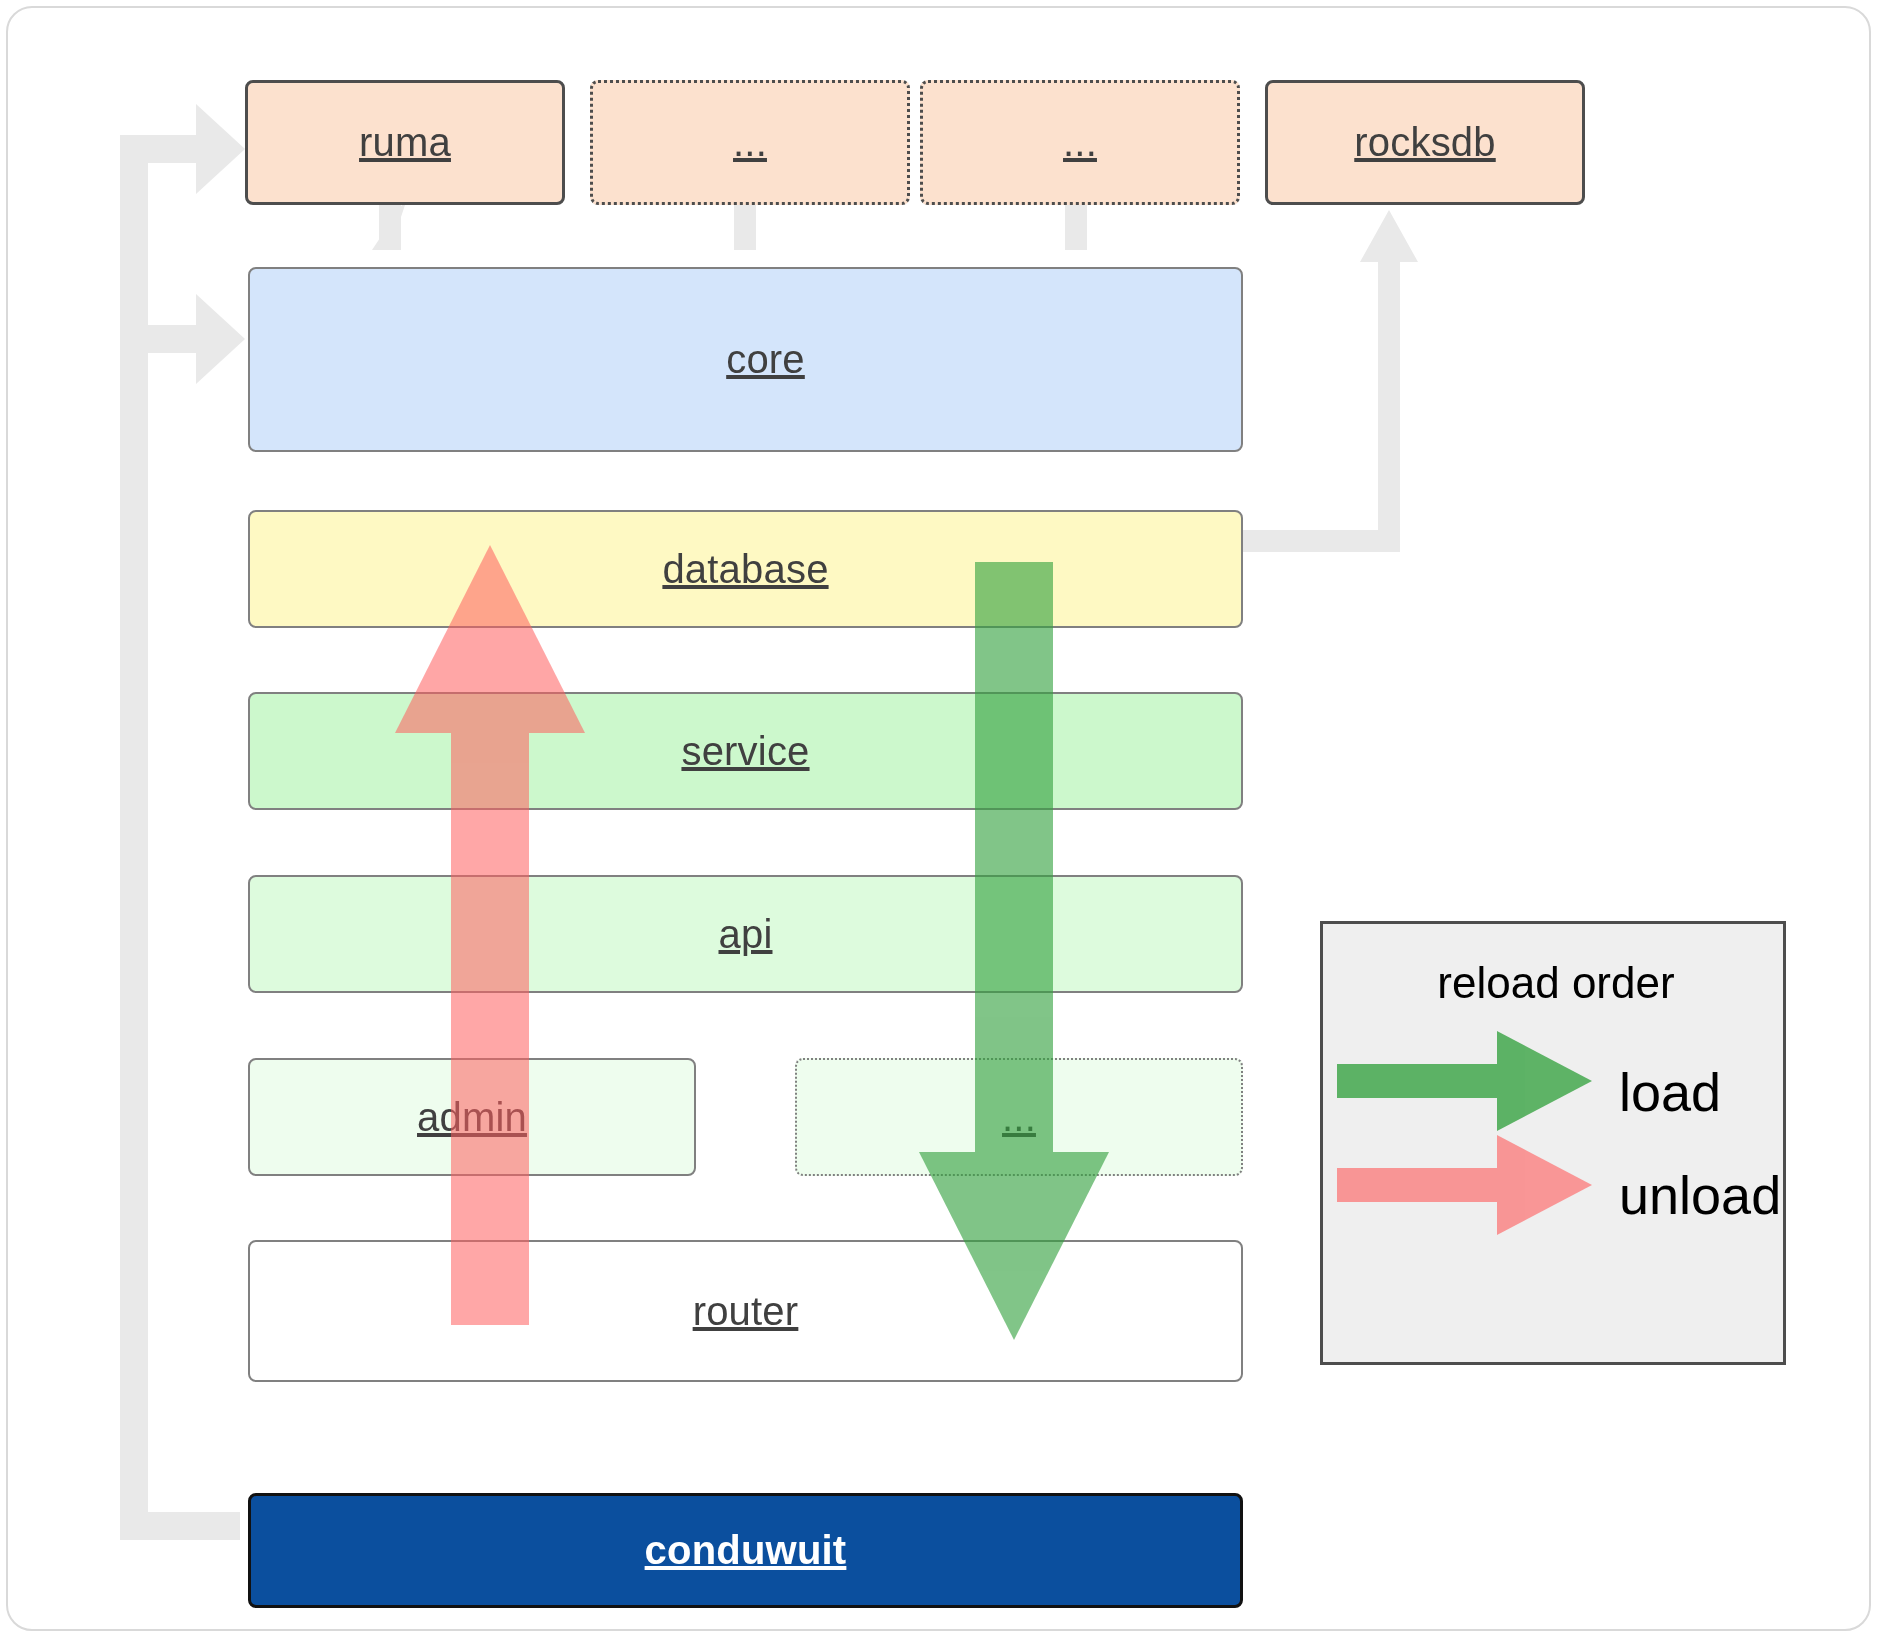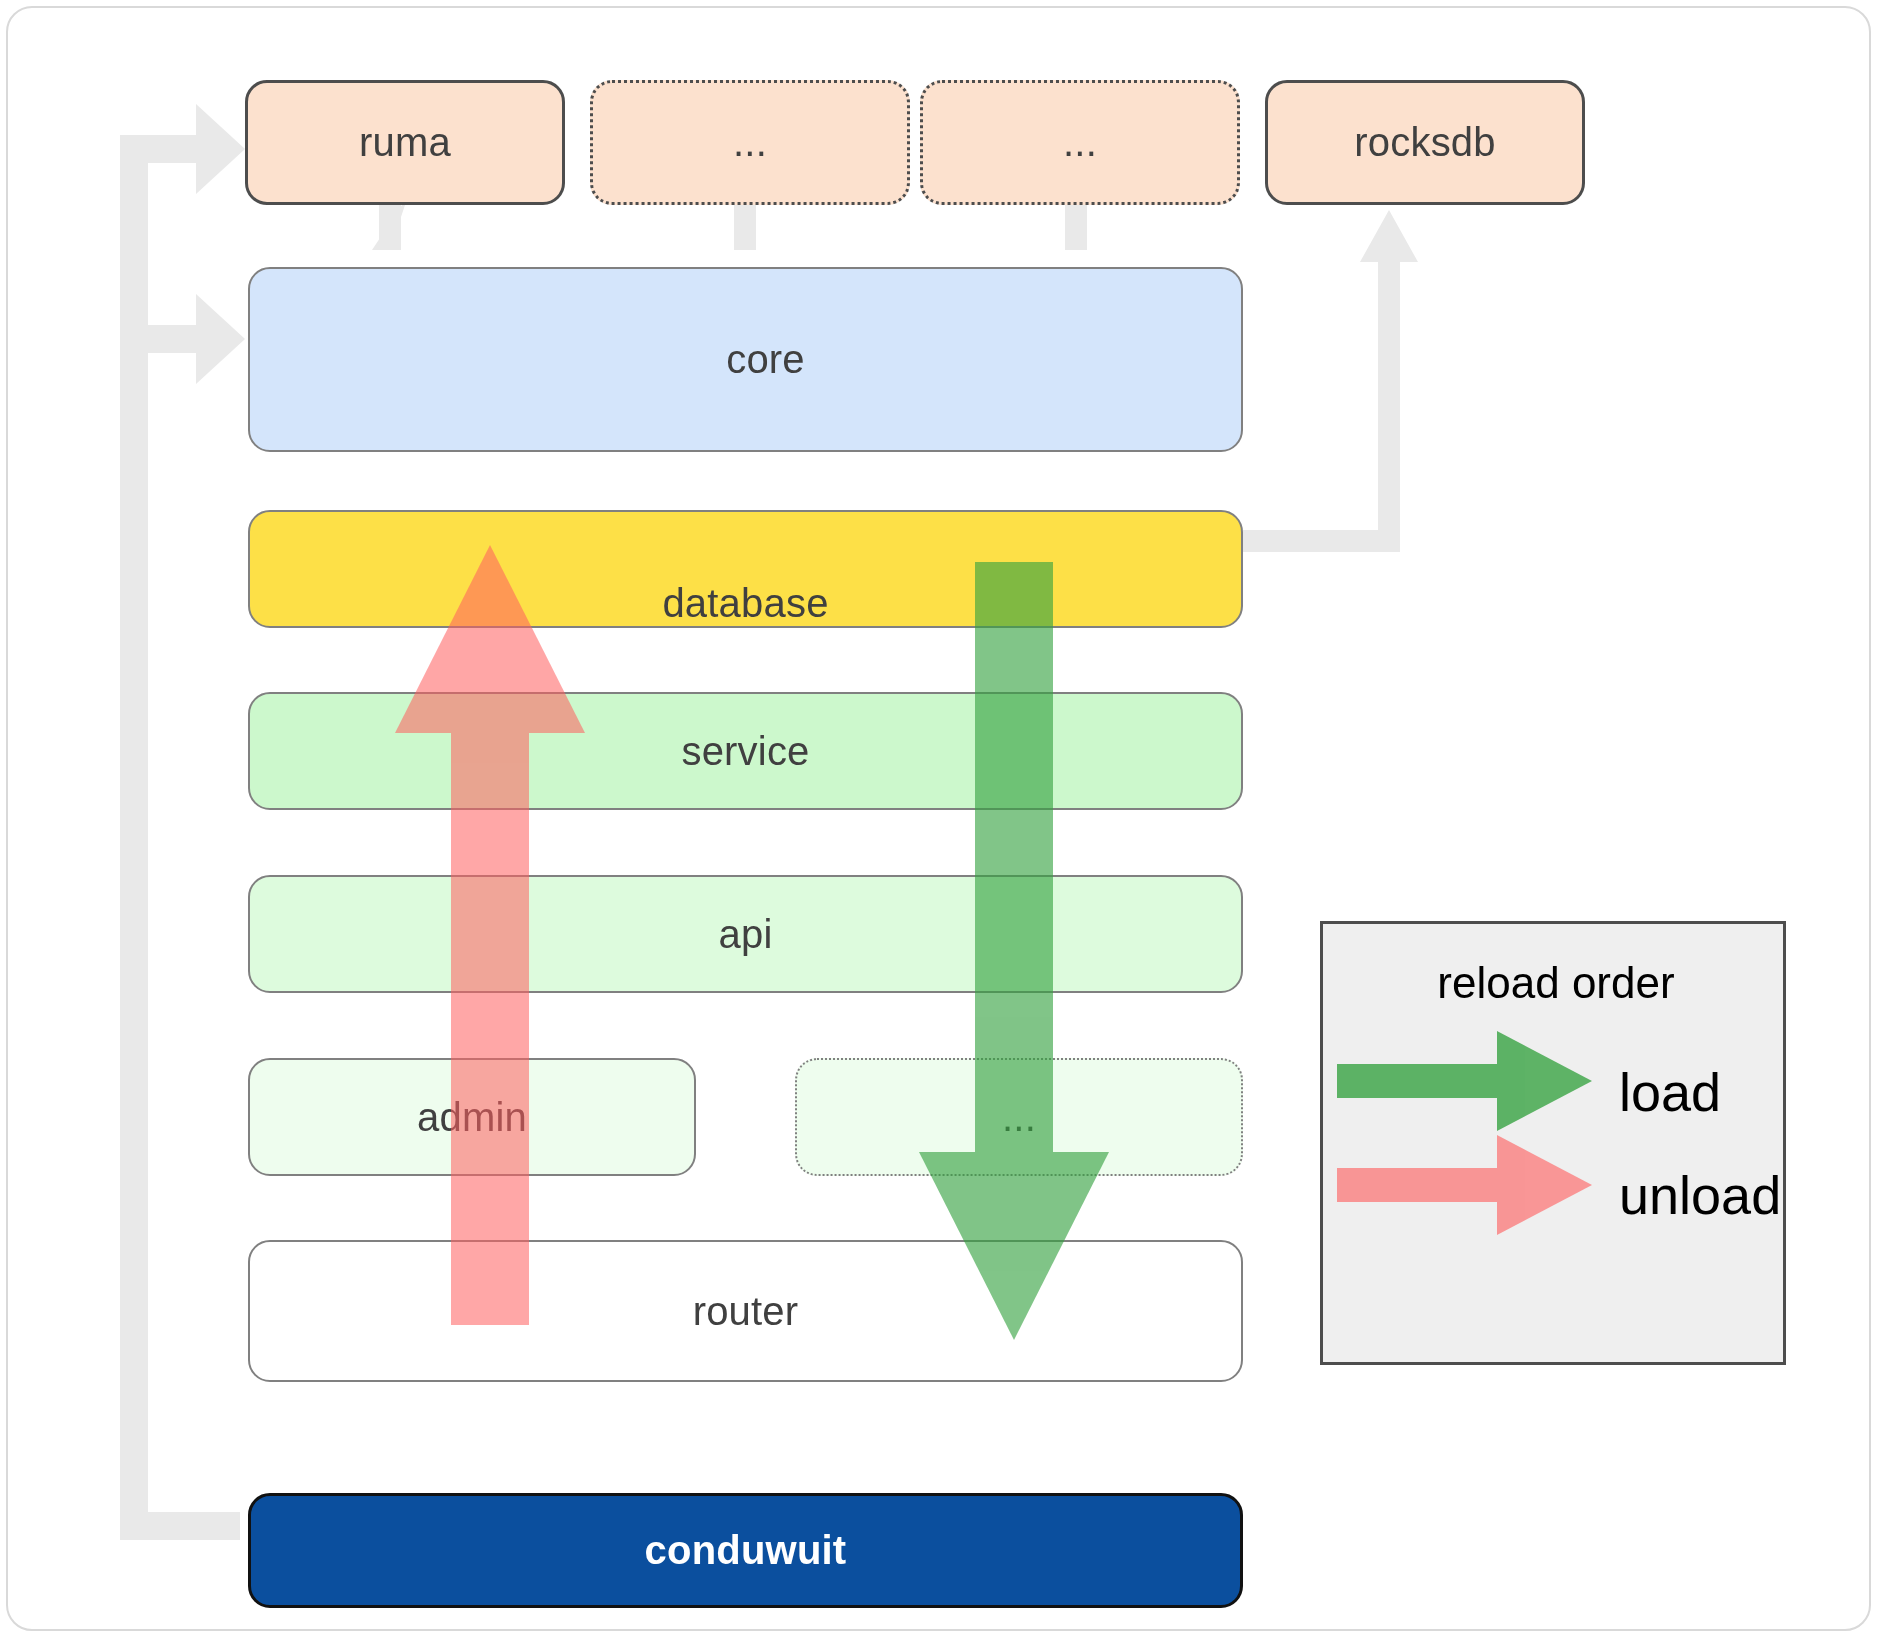"ruma" .node { border-radius: 22px -> 8px; text-decoration: none -> underline }
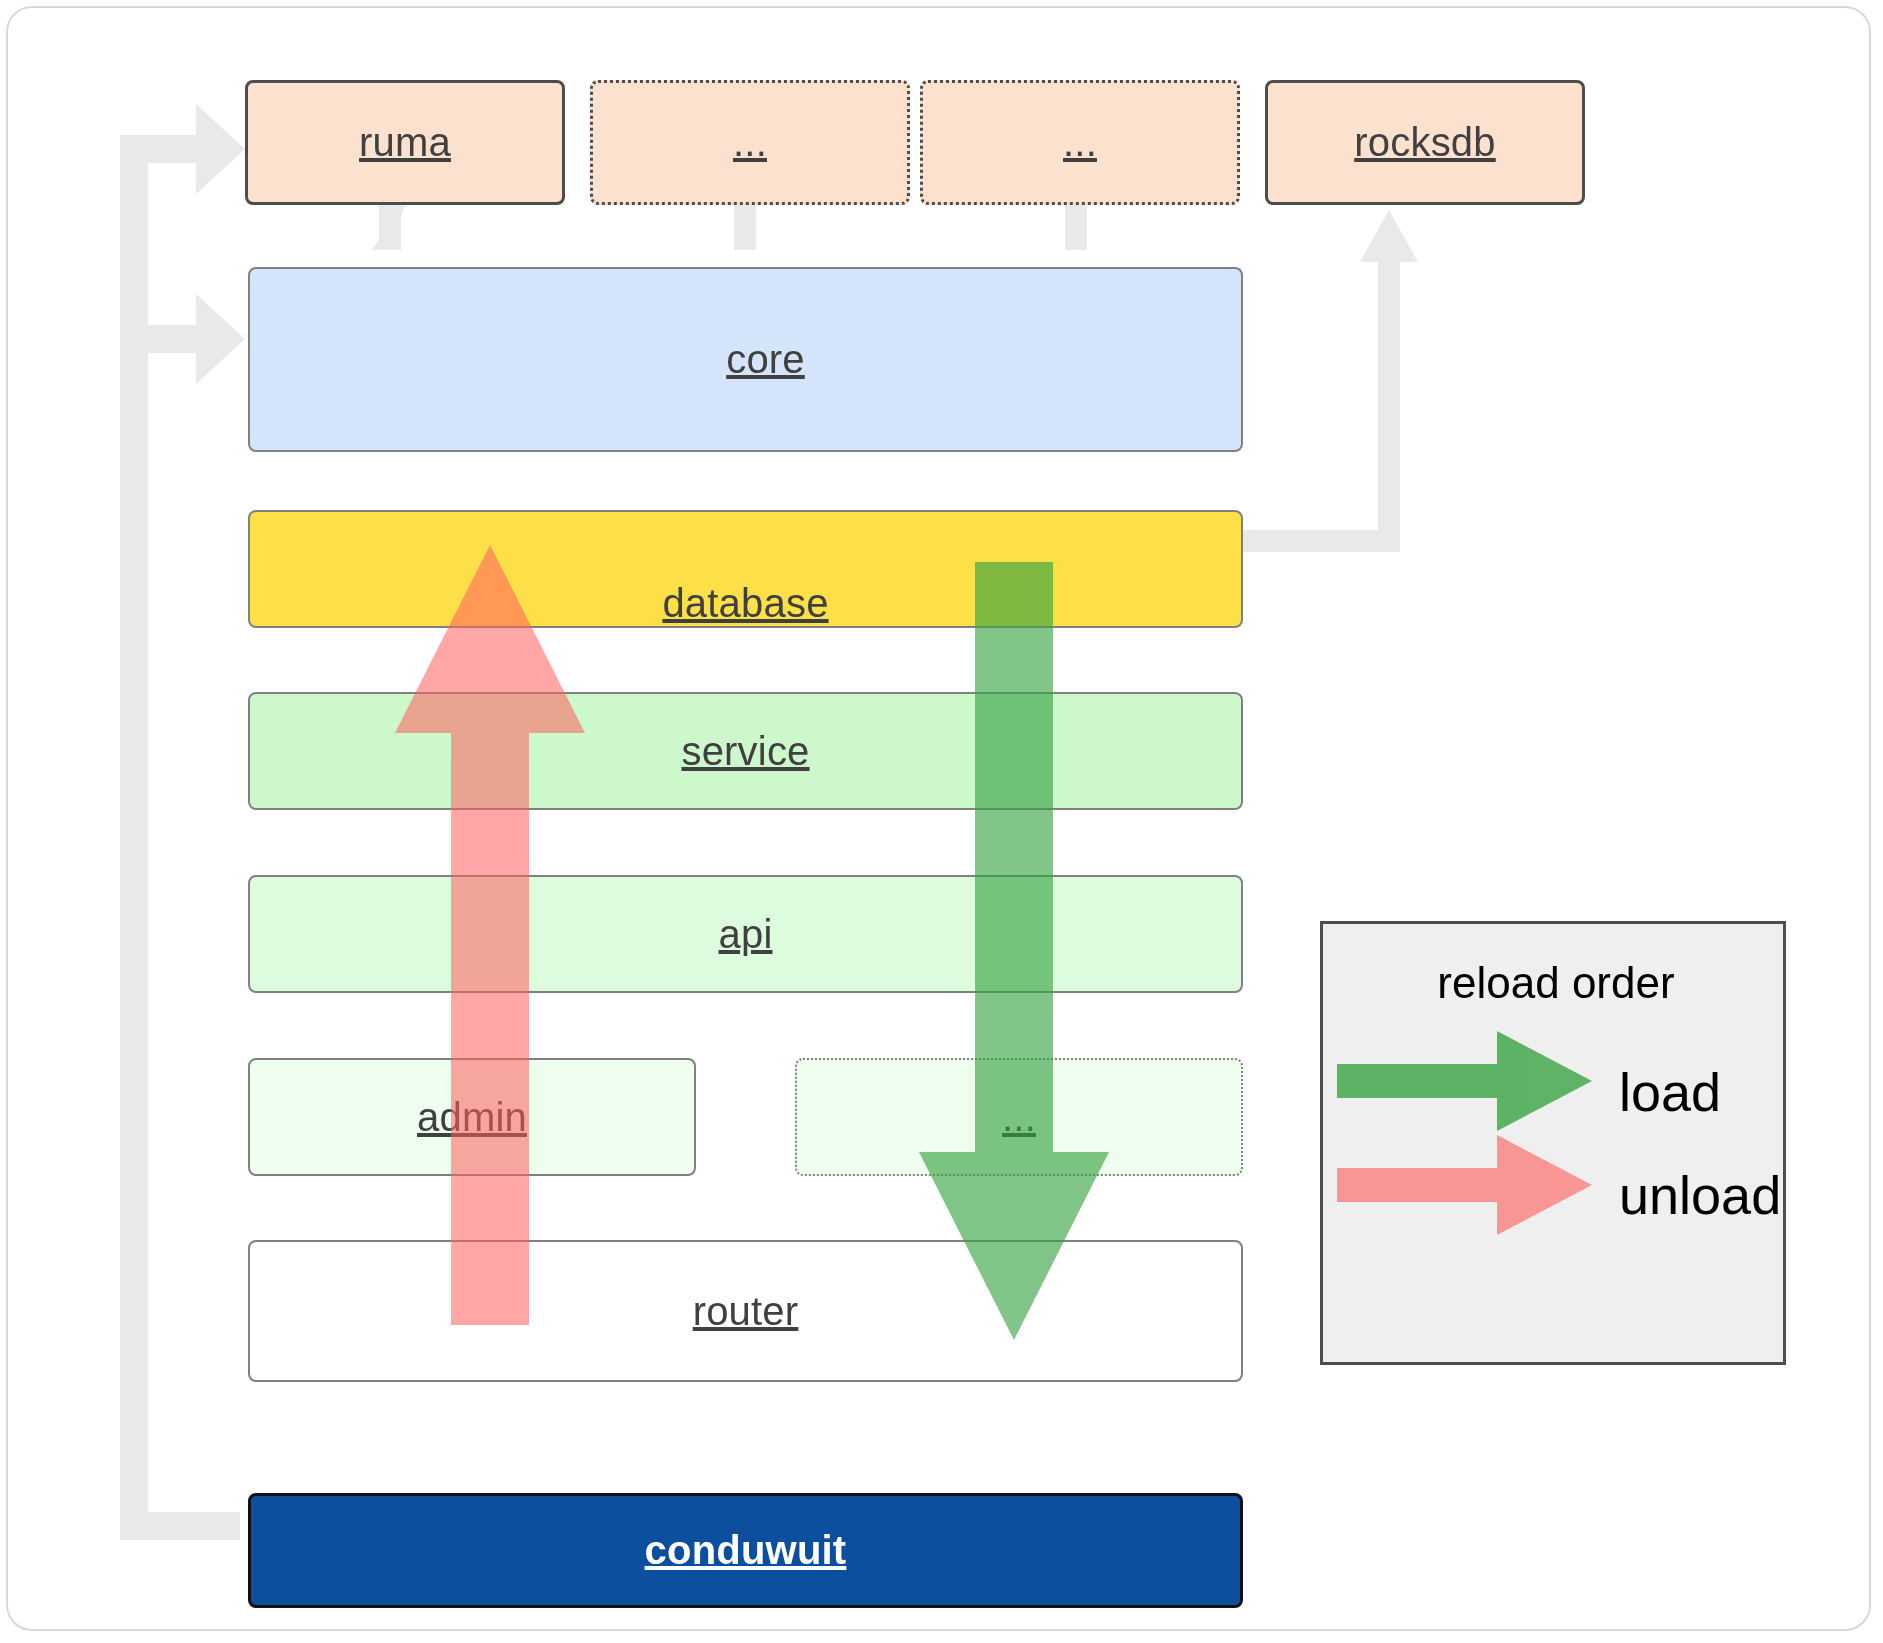"database" .green1 { align-items: flex-end -> none; background: #fde047 -> #fef9c3 }
